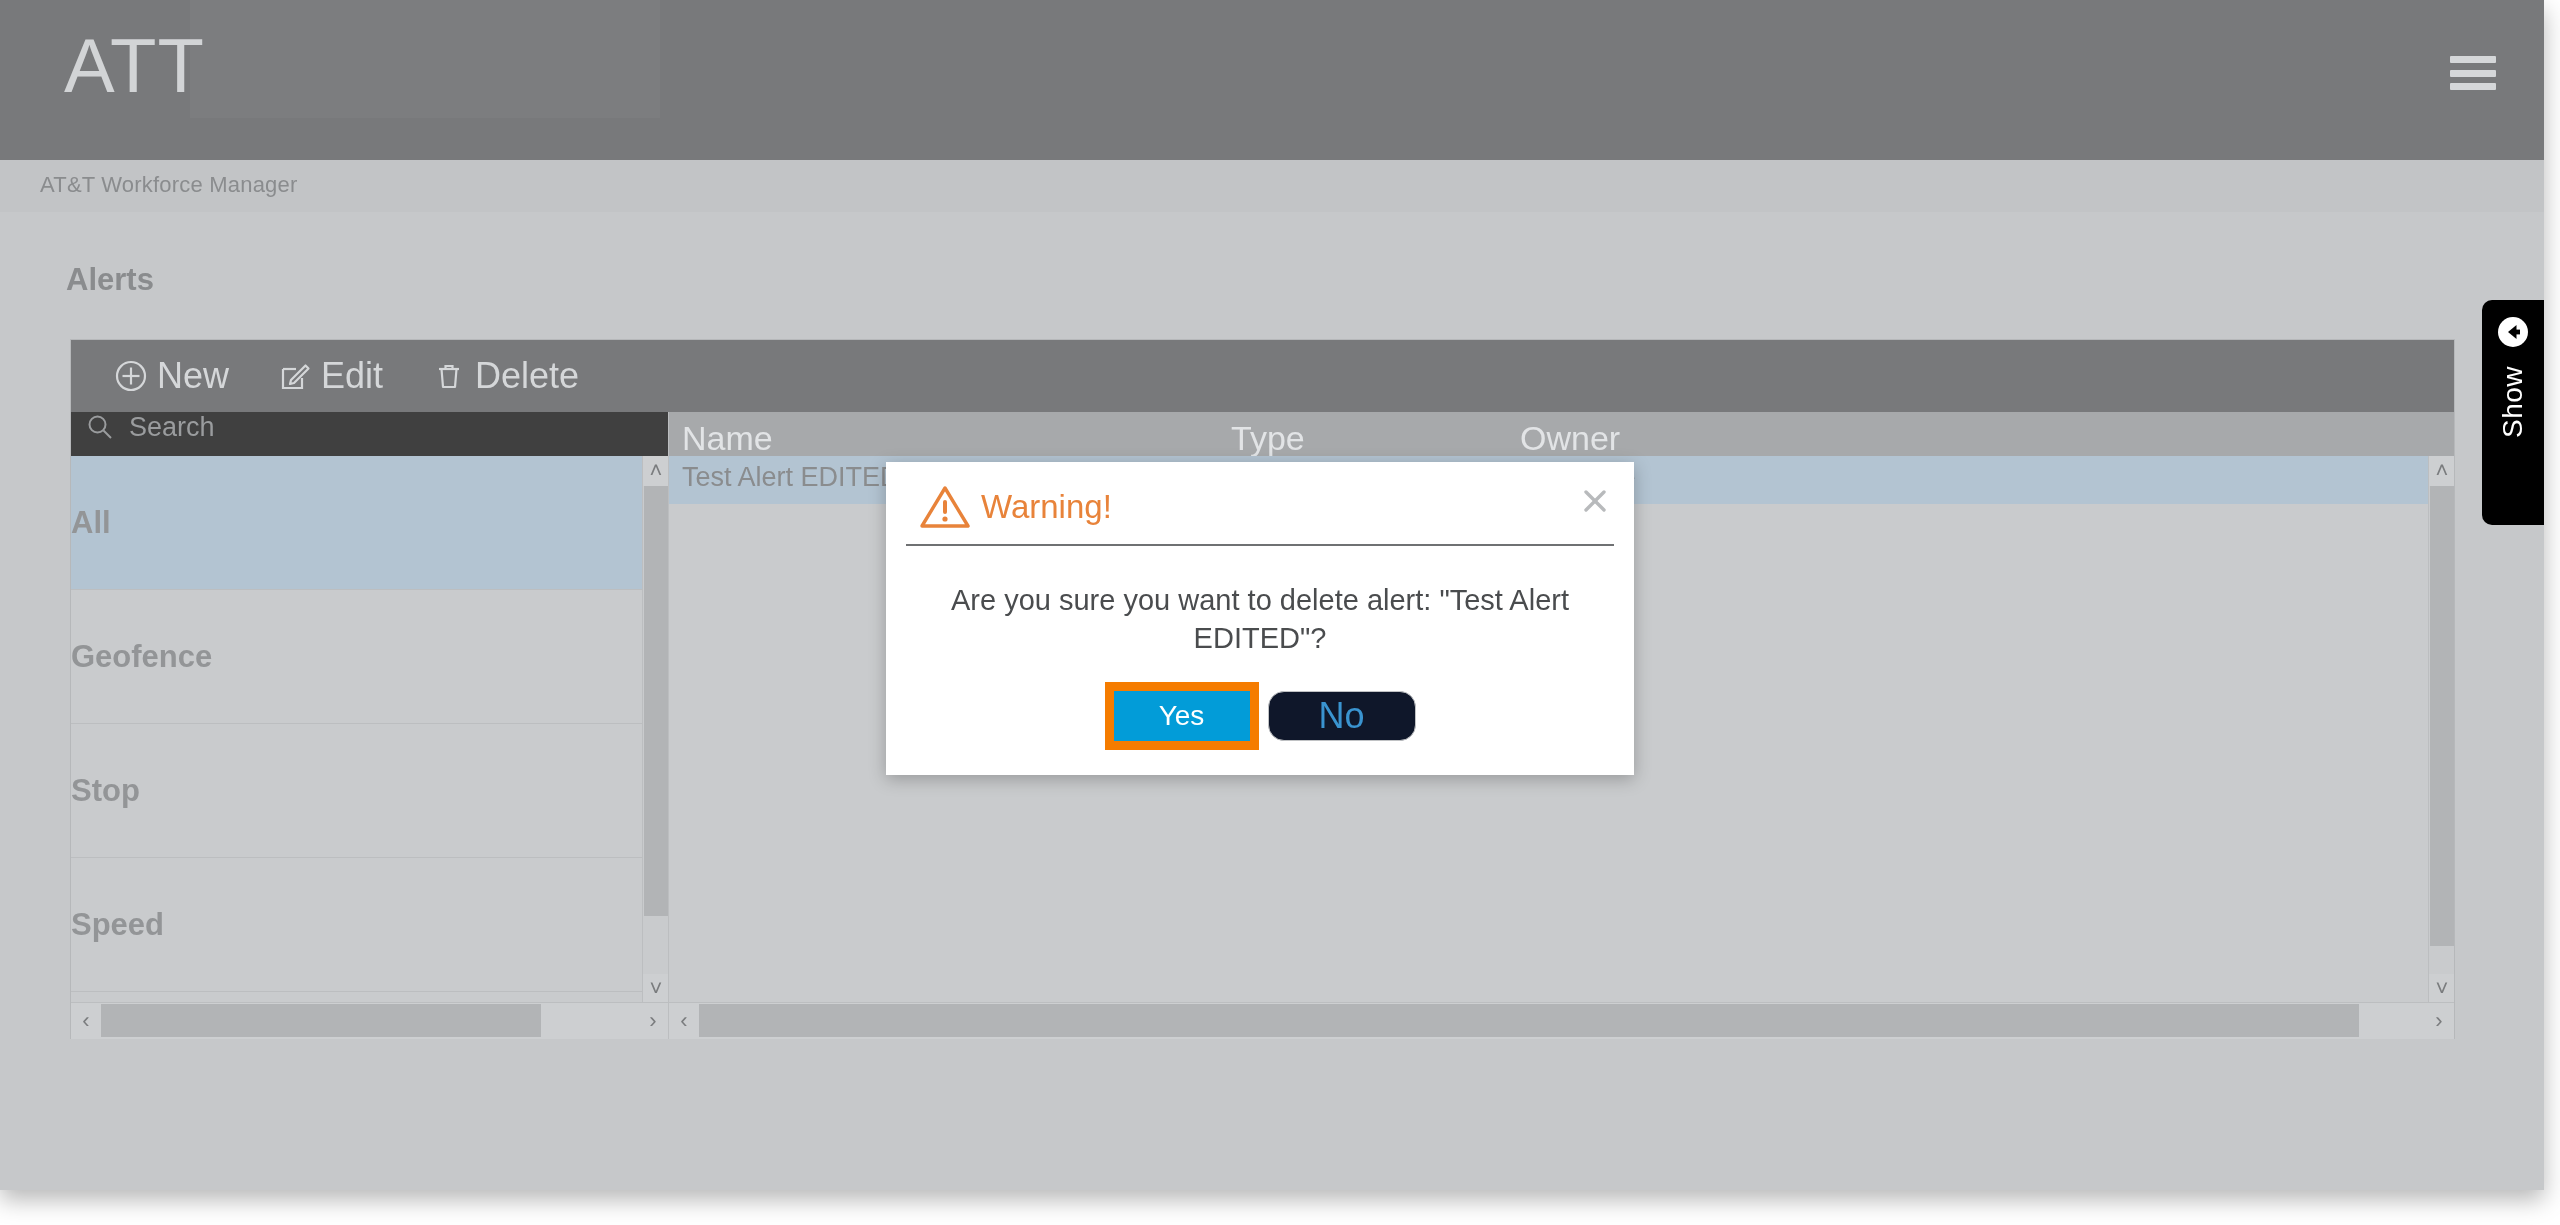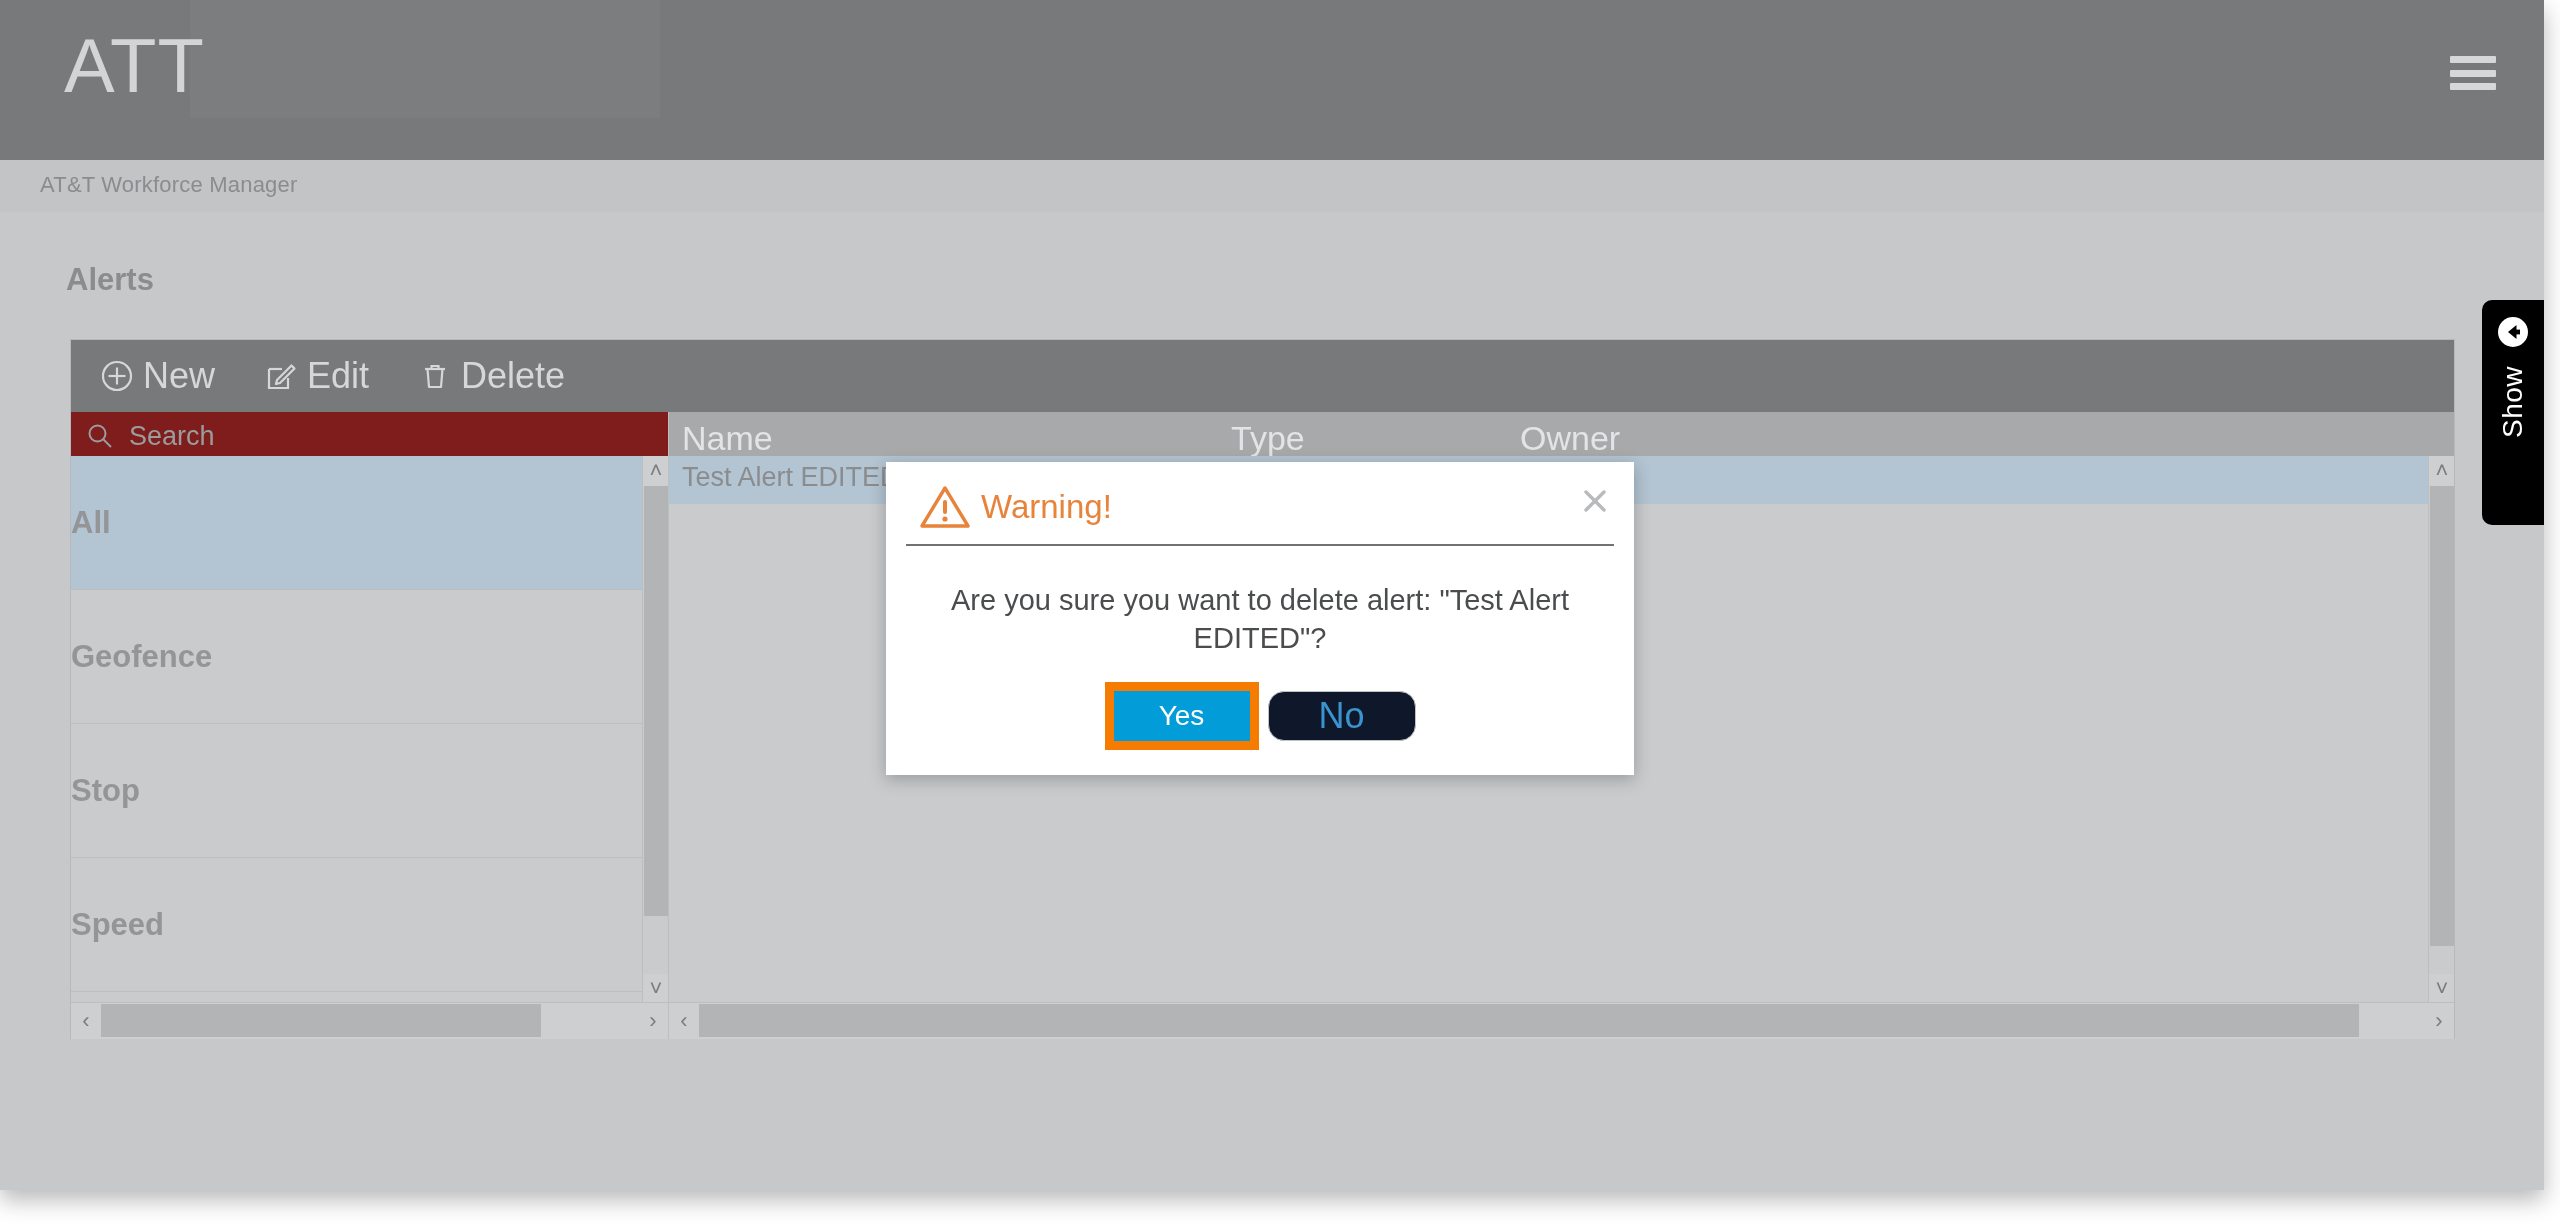"New" #toolbar { padding-left: 28px -> 42px }
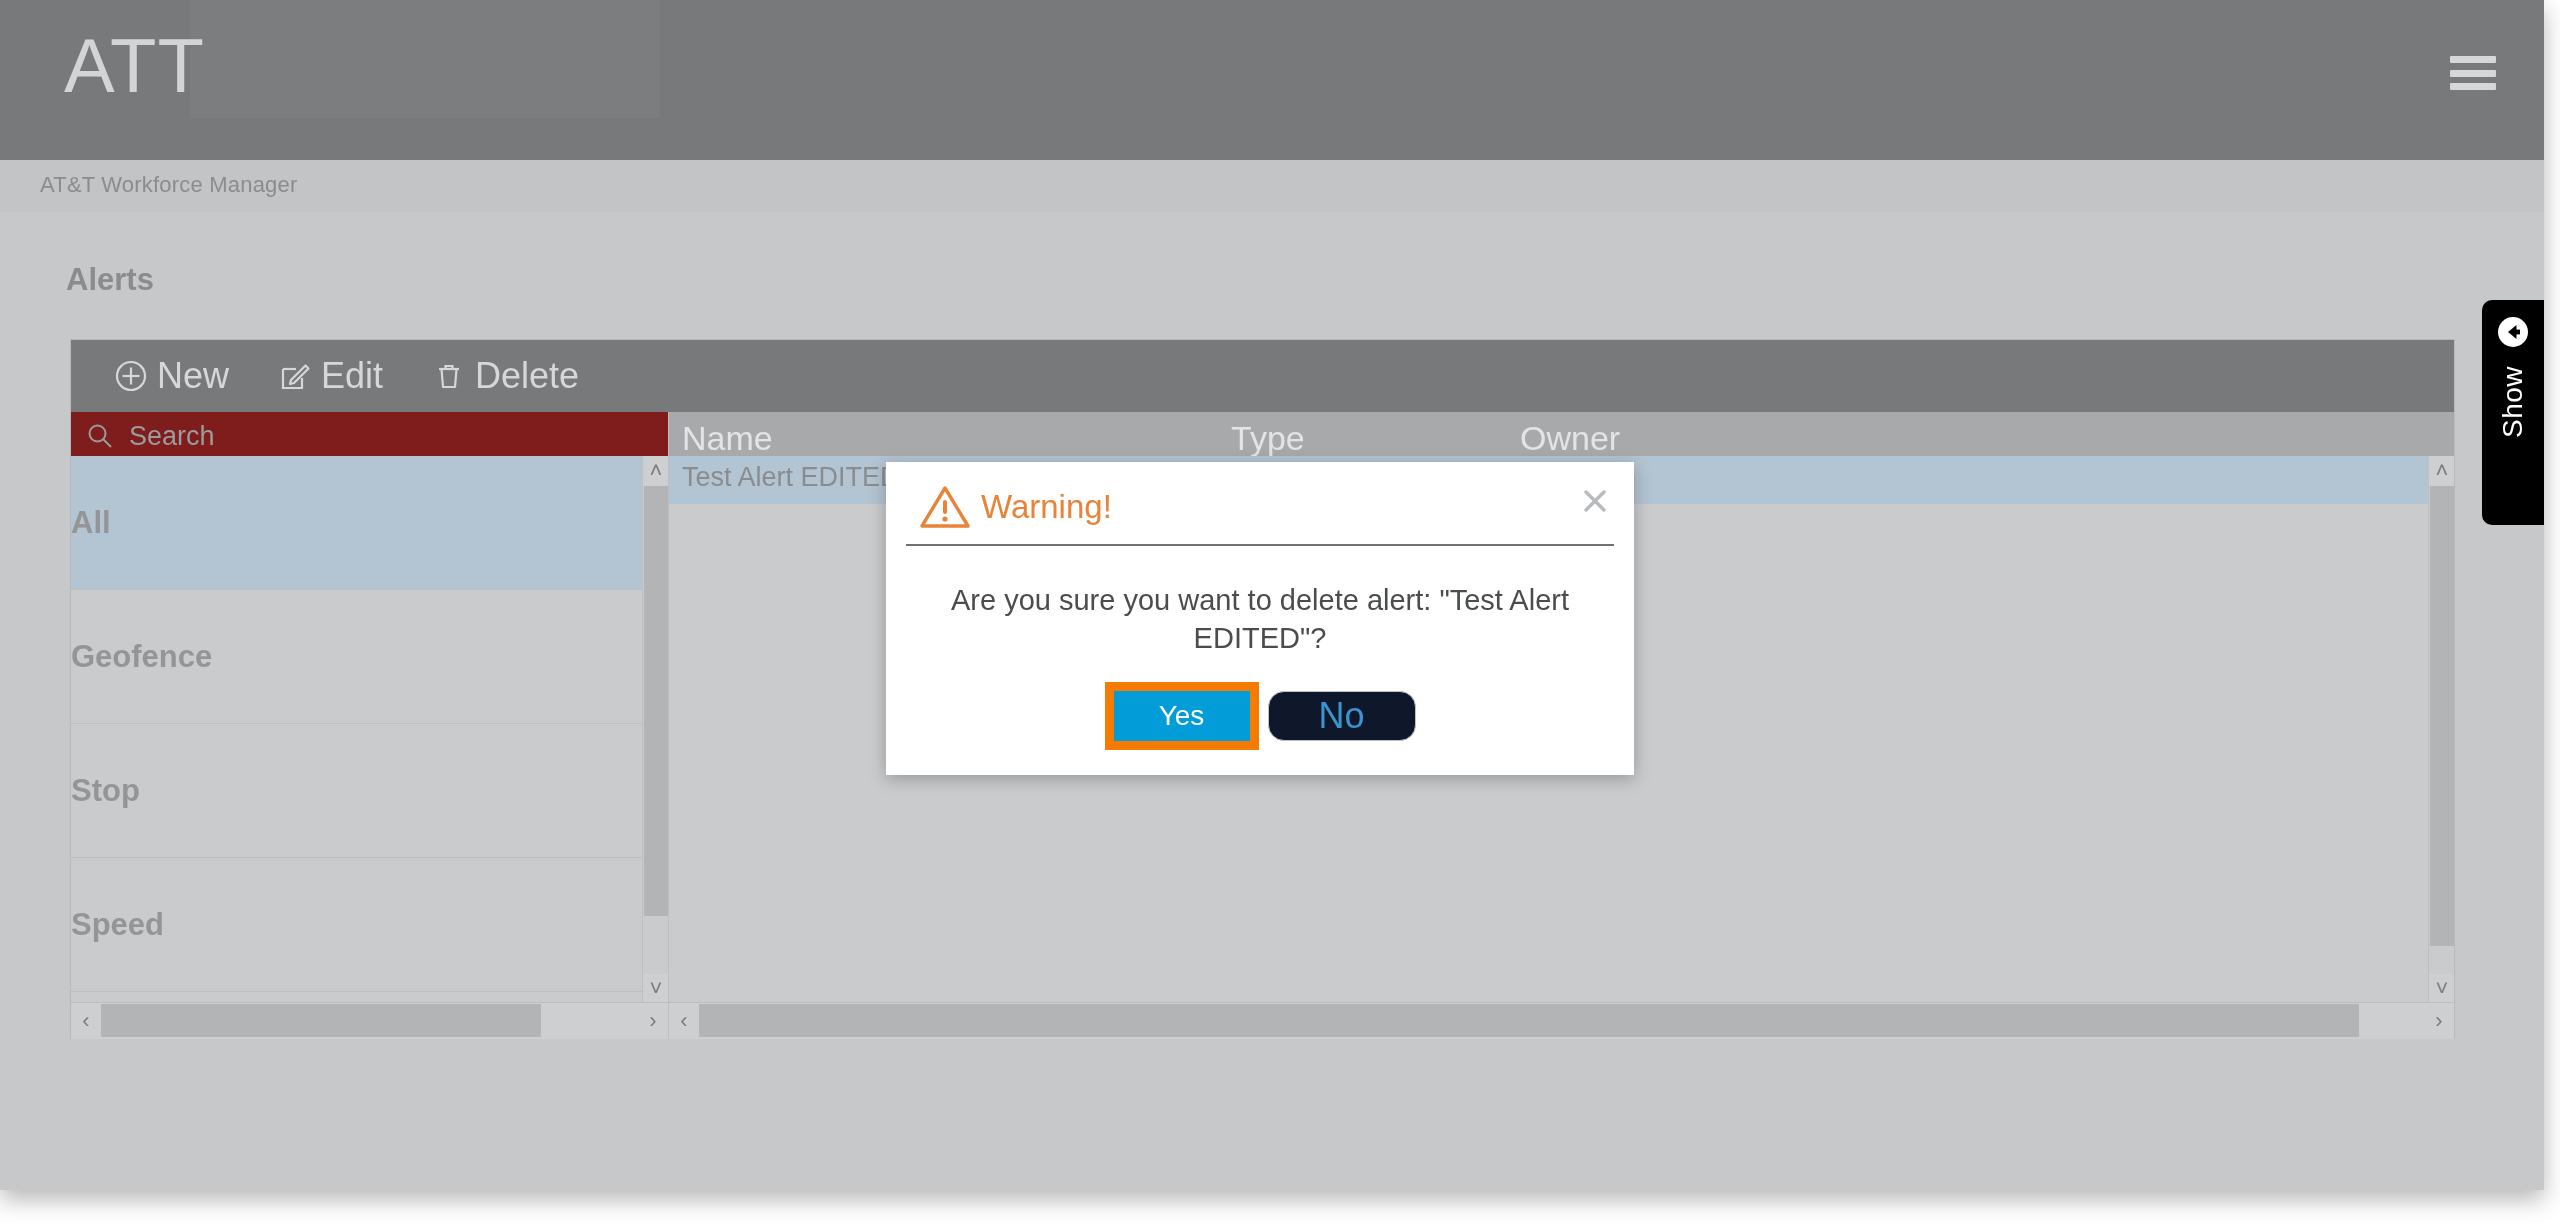"Search" #search-cell { align-items: center -> flex-start; background: #7f1d1d -> #404040 }
